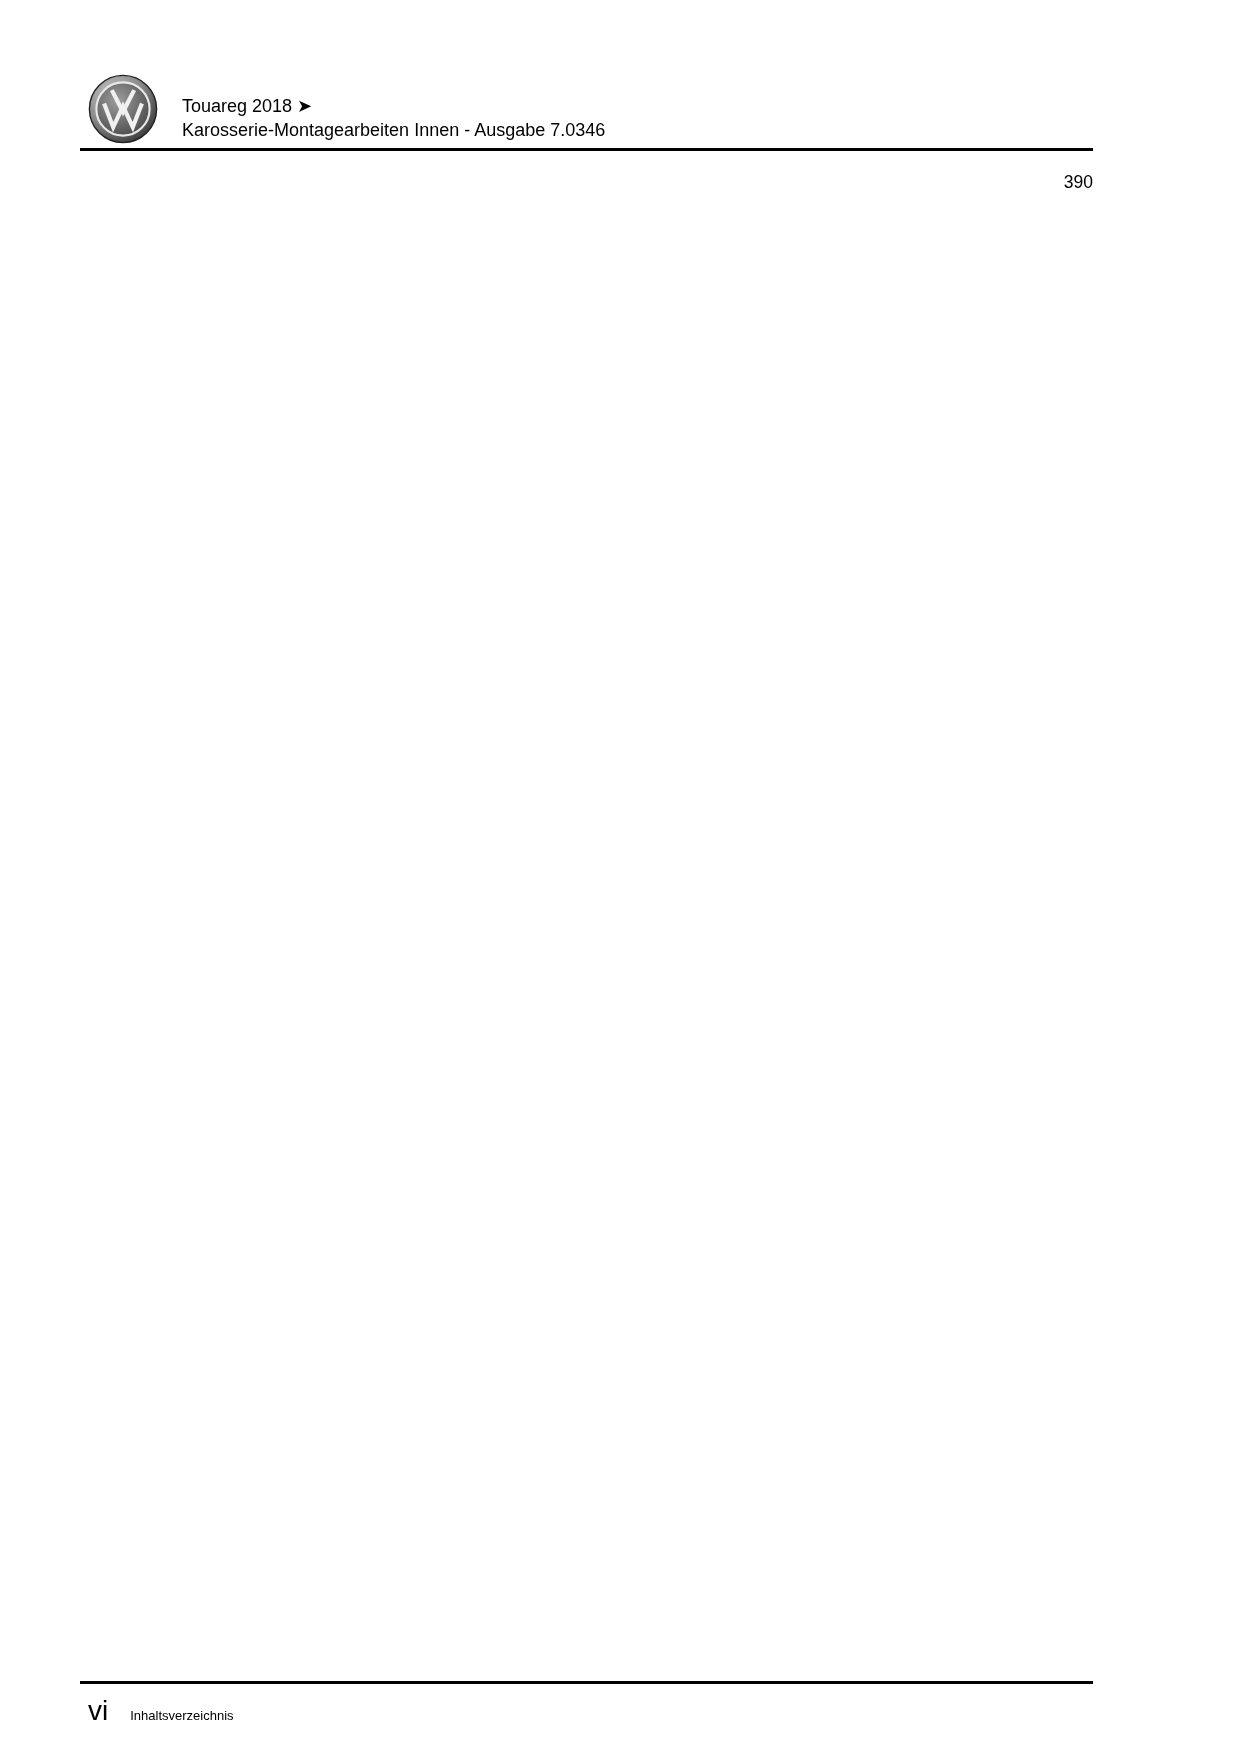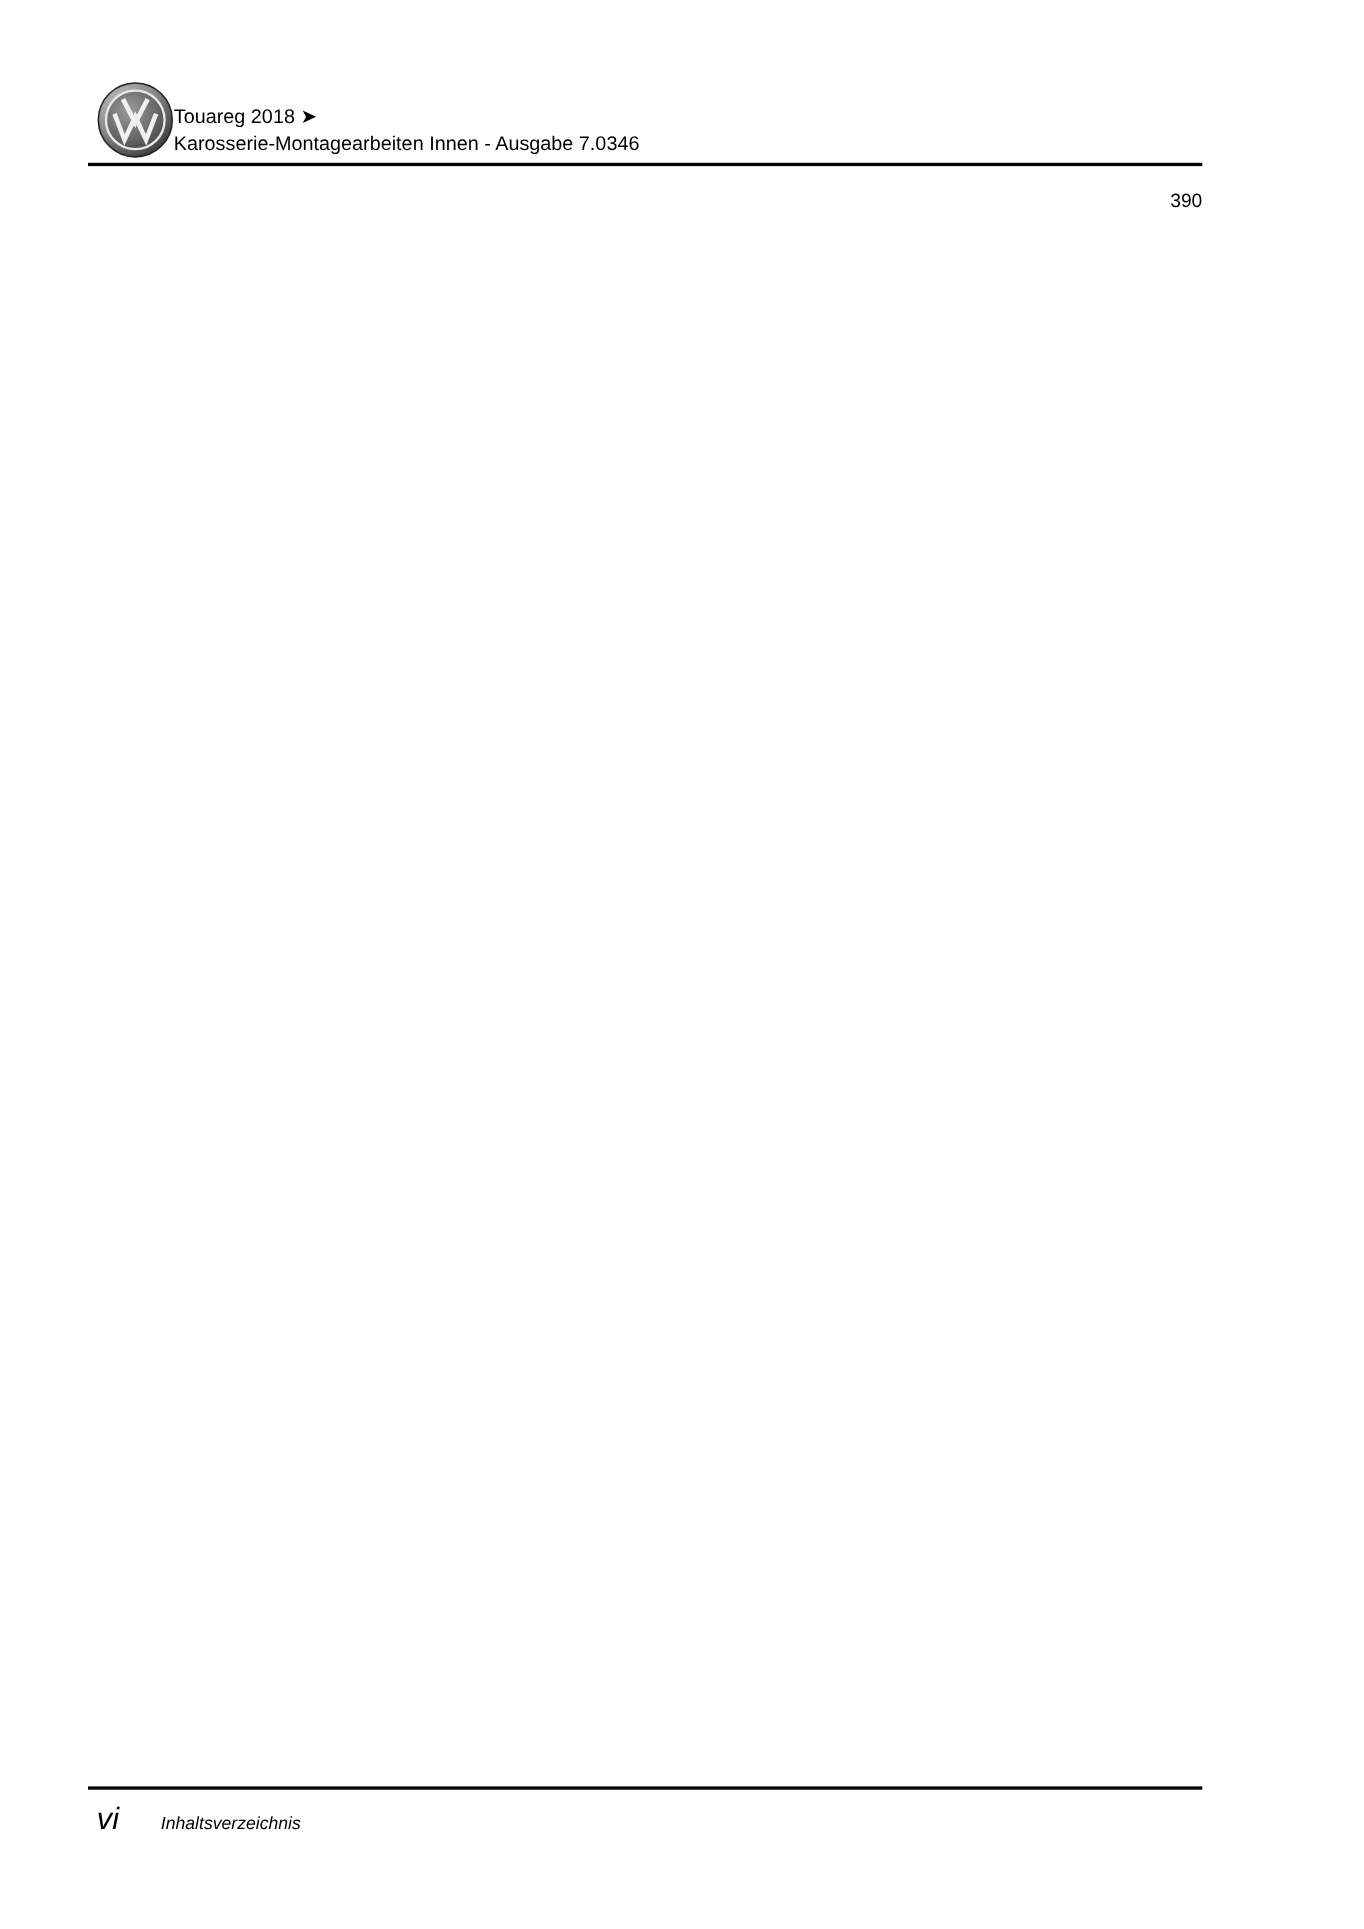"Touareg 2018 ➤" .header-text { margin-left: none -> 24px }
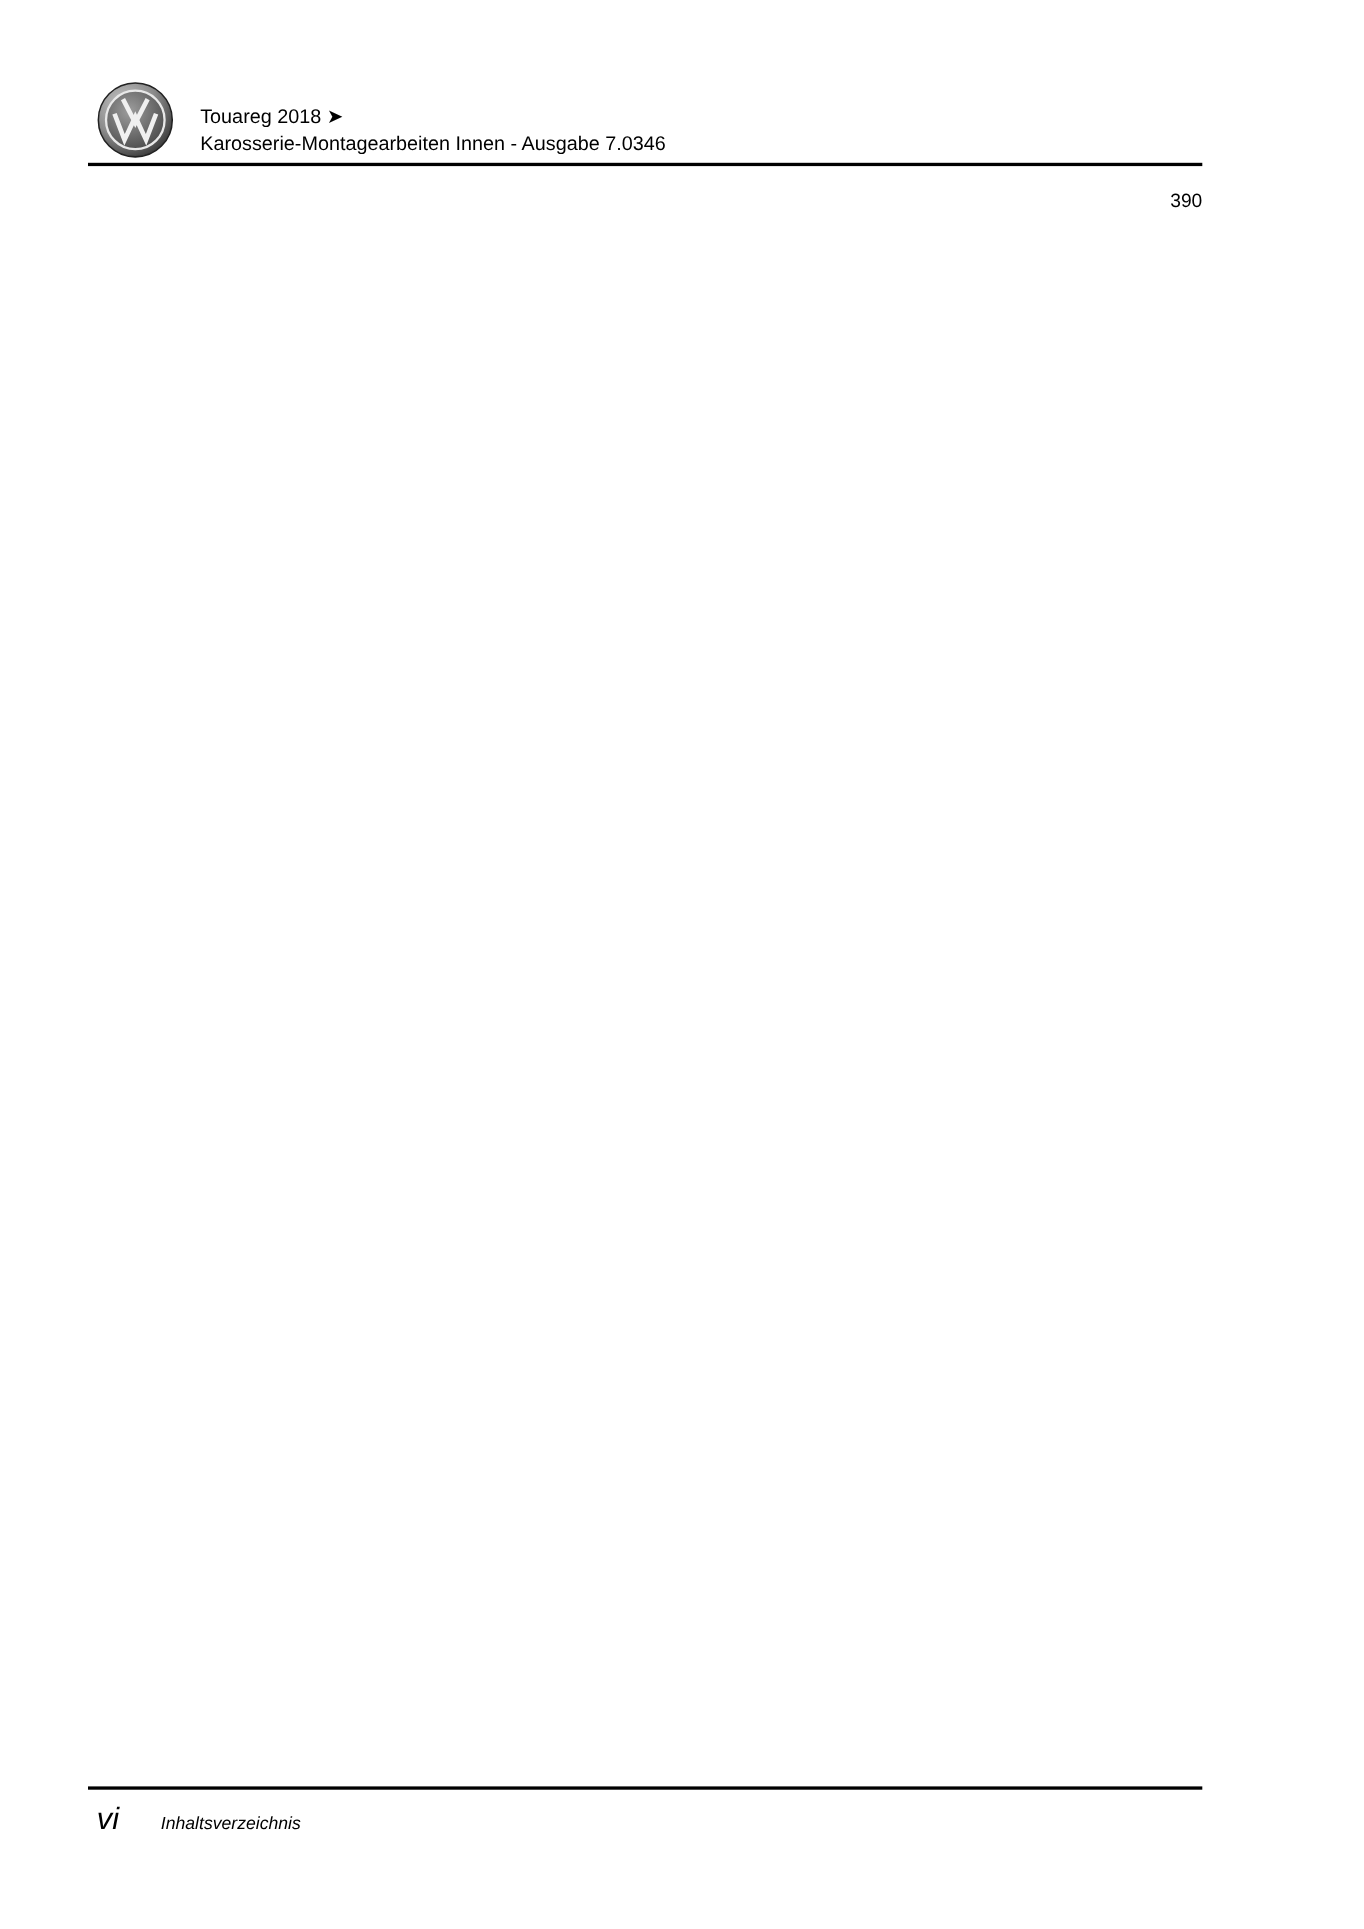"vi" .footer { font-style: italic -> none; top: 1624px -> 1681px }
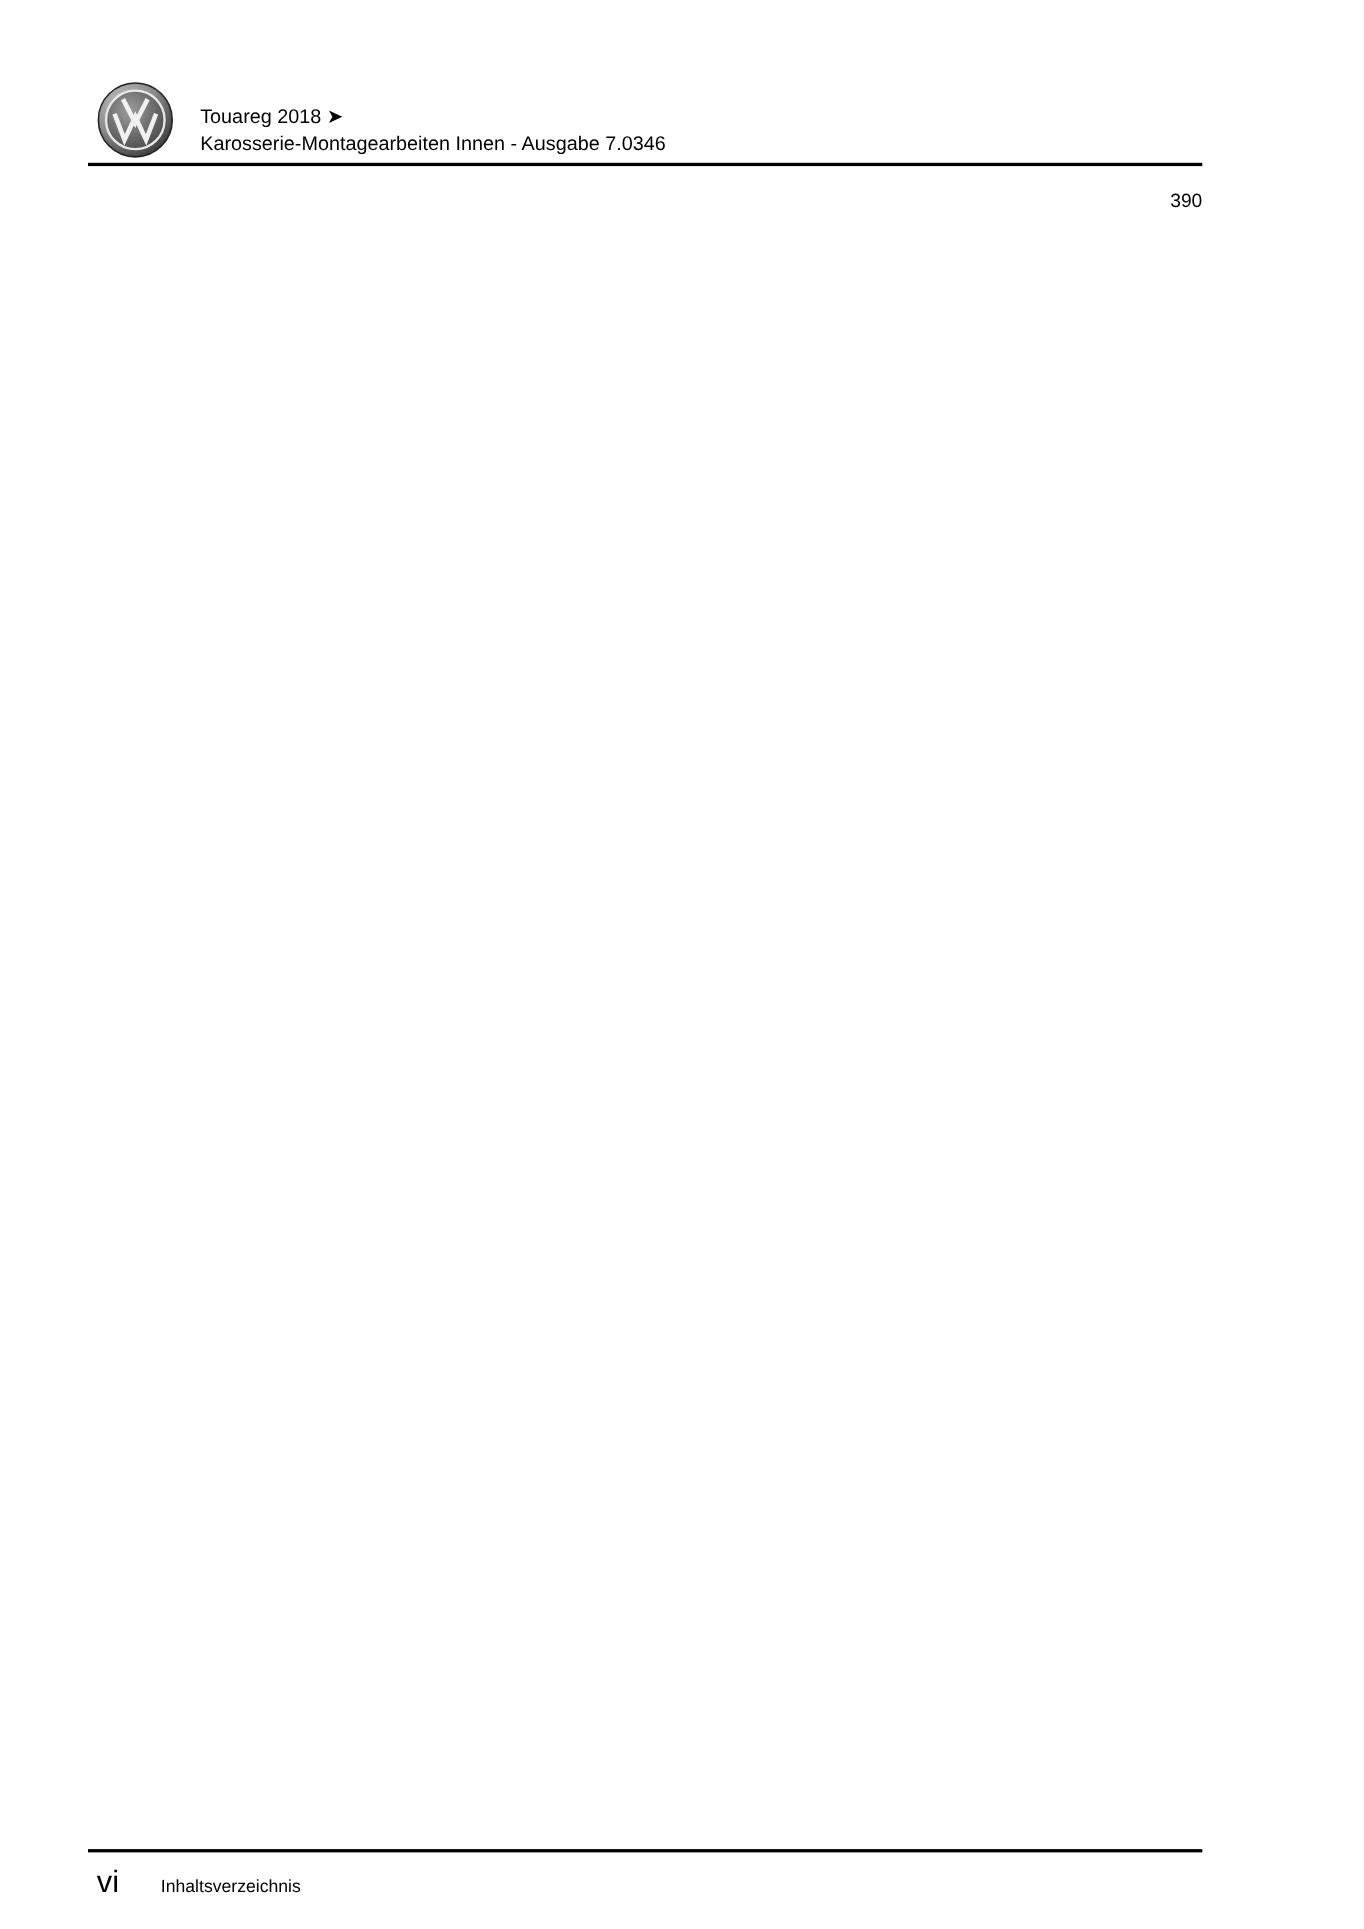"Inhaltsverzeichnis" .footer-label { font-size: 16px -> 13px; margin-left: 38px -> 22px }
